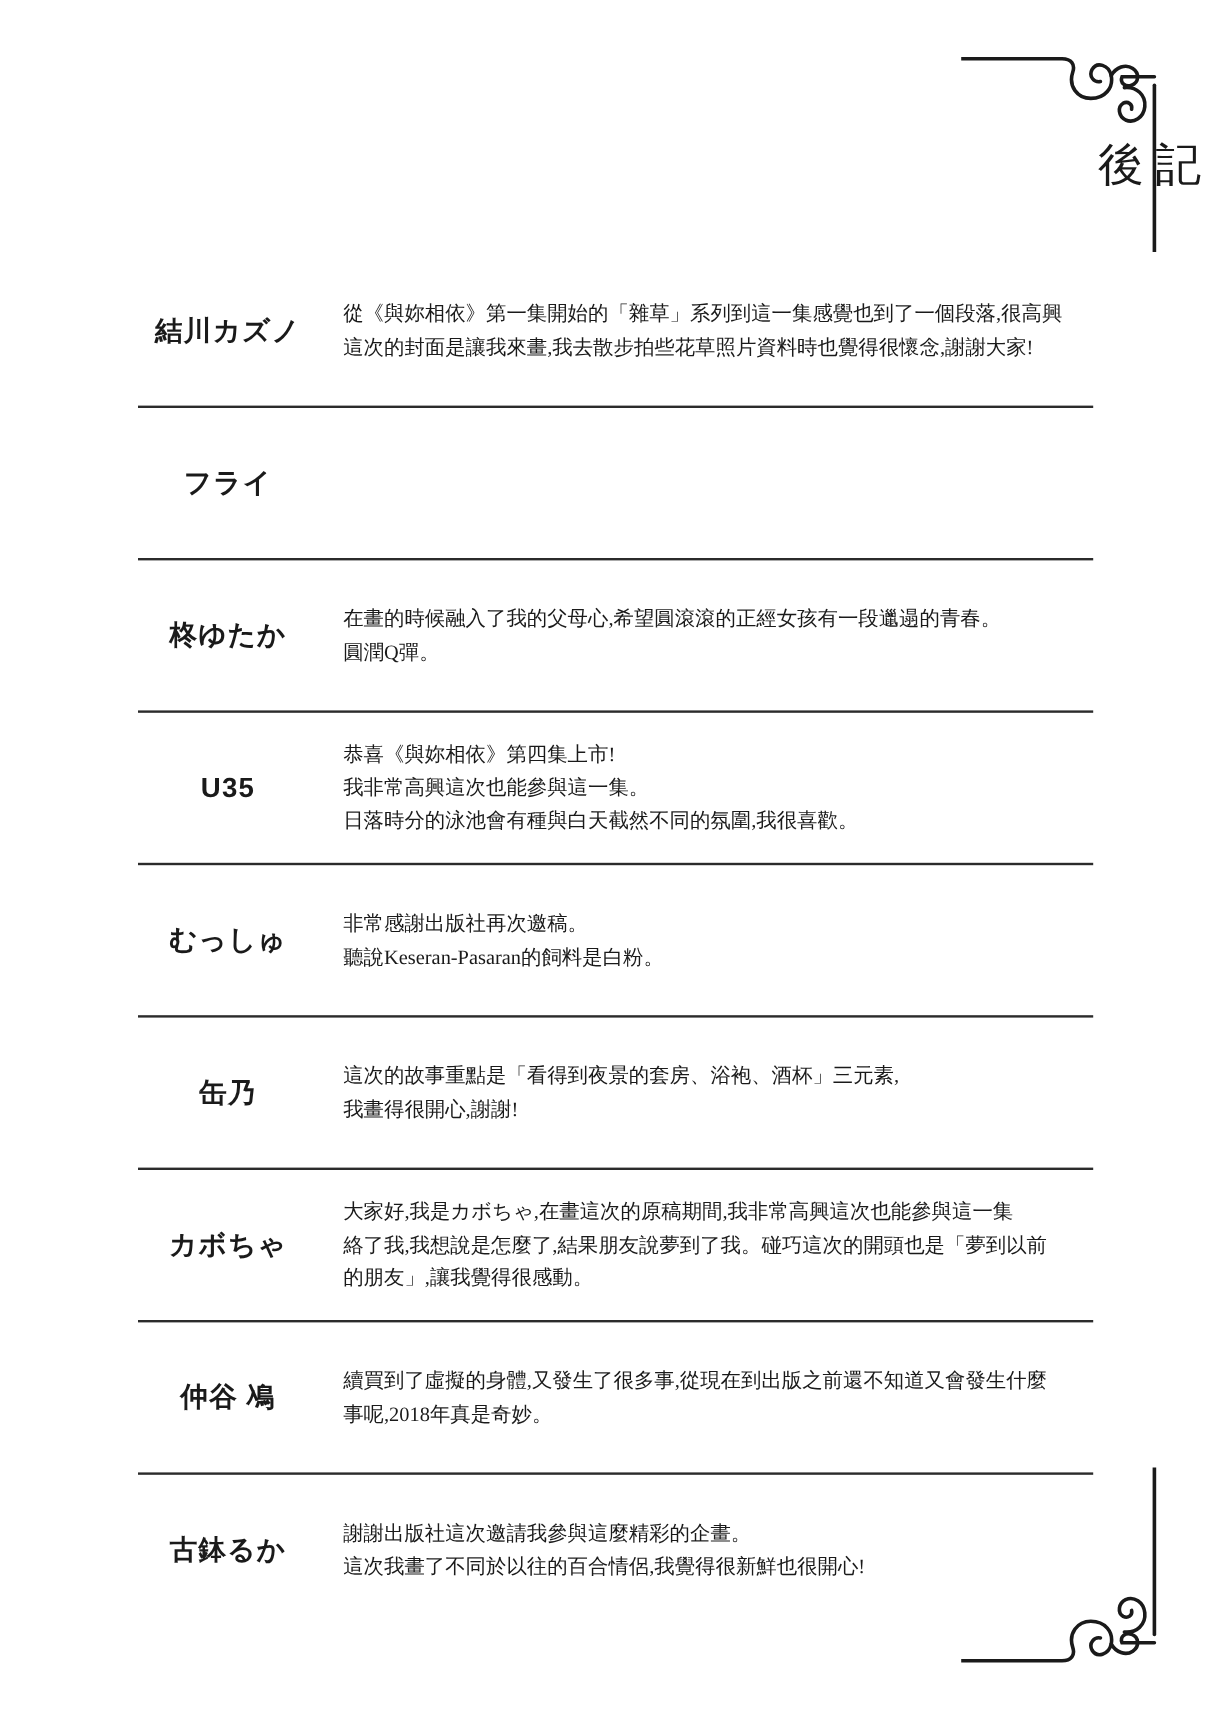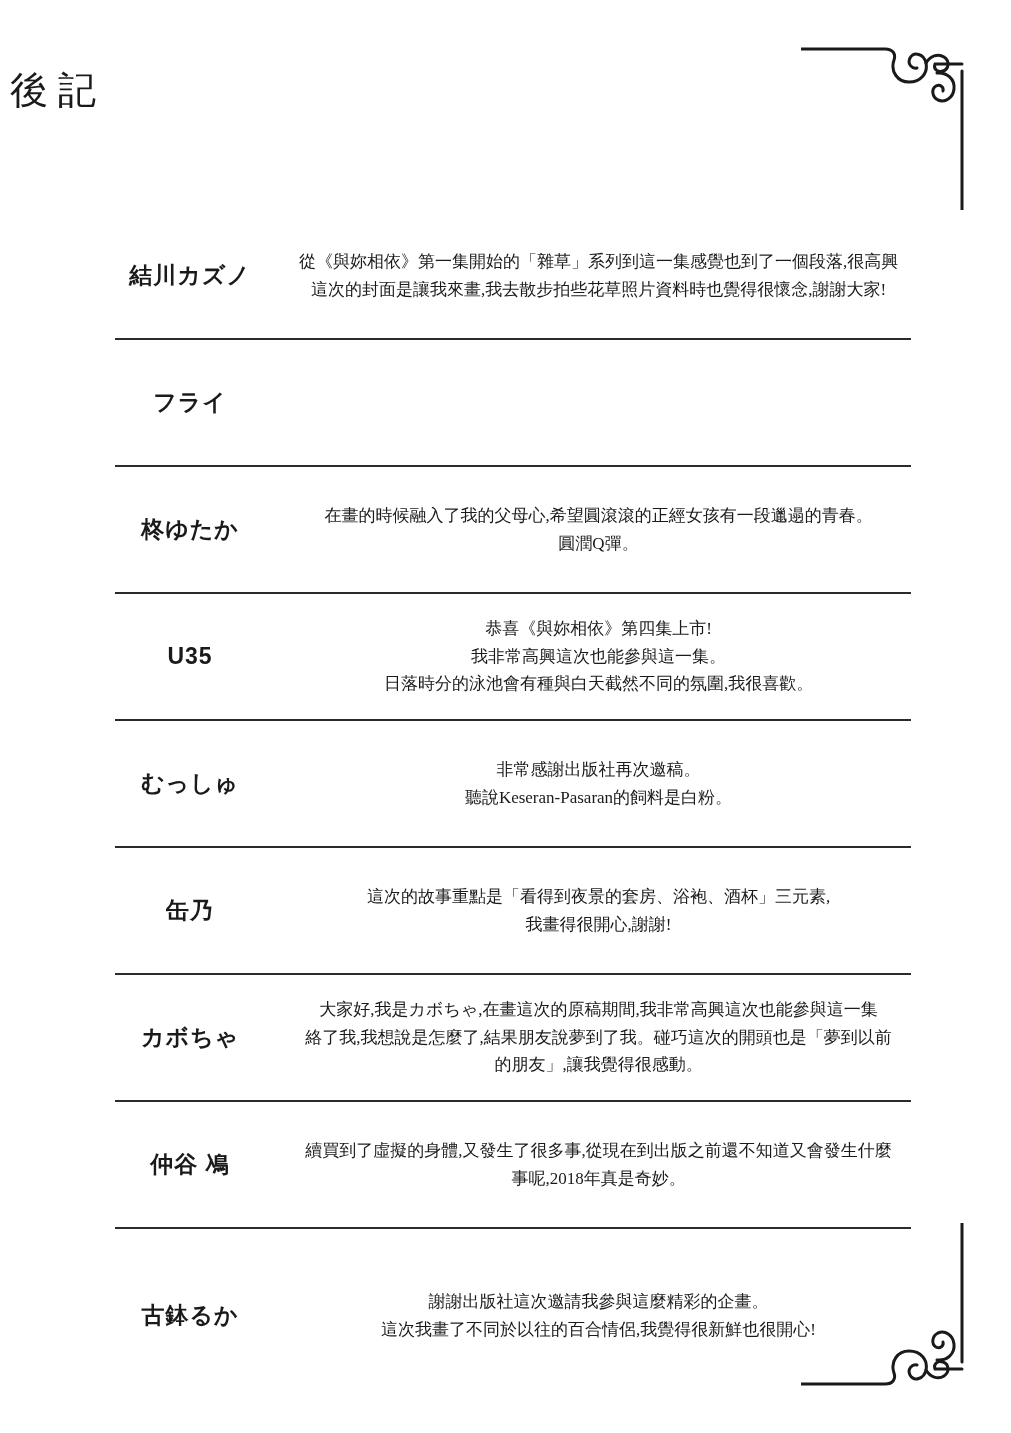"後記" .page-title { margin-top: 64px -> 112px; text-align: left -> right }
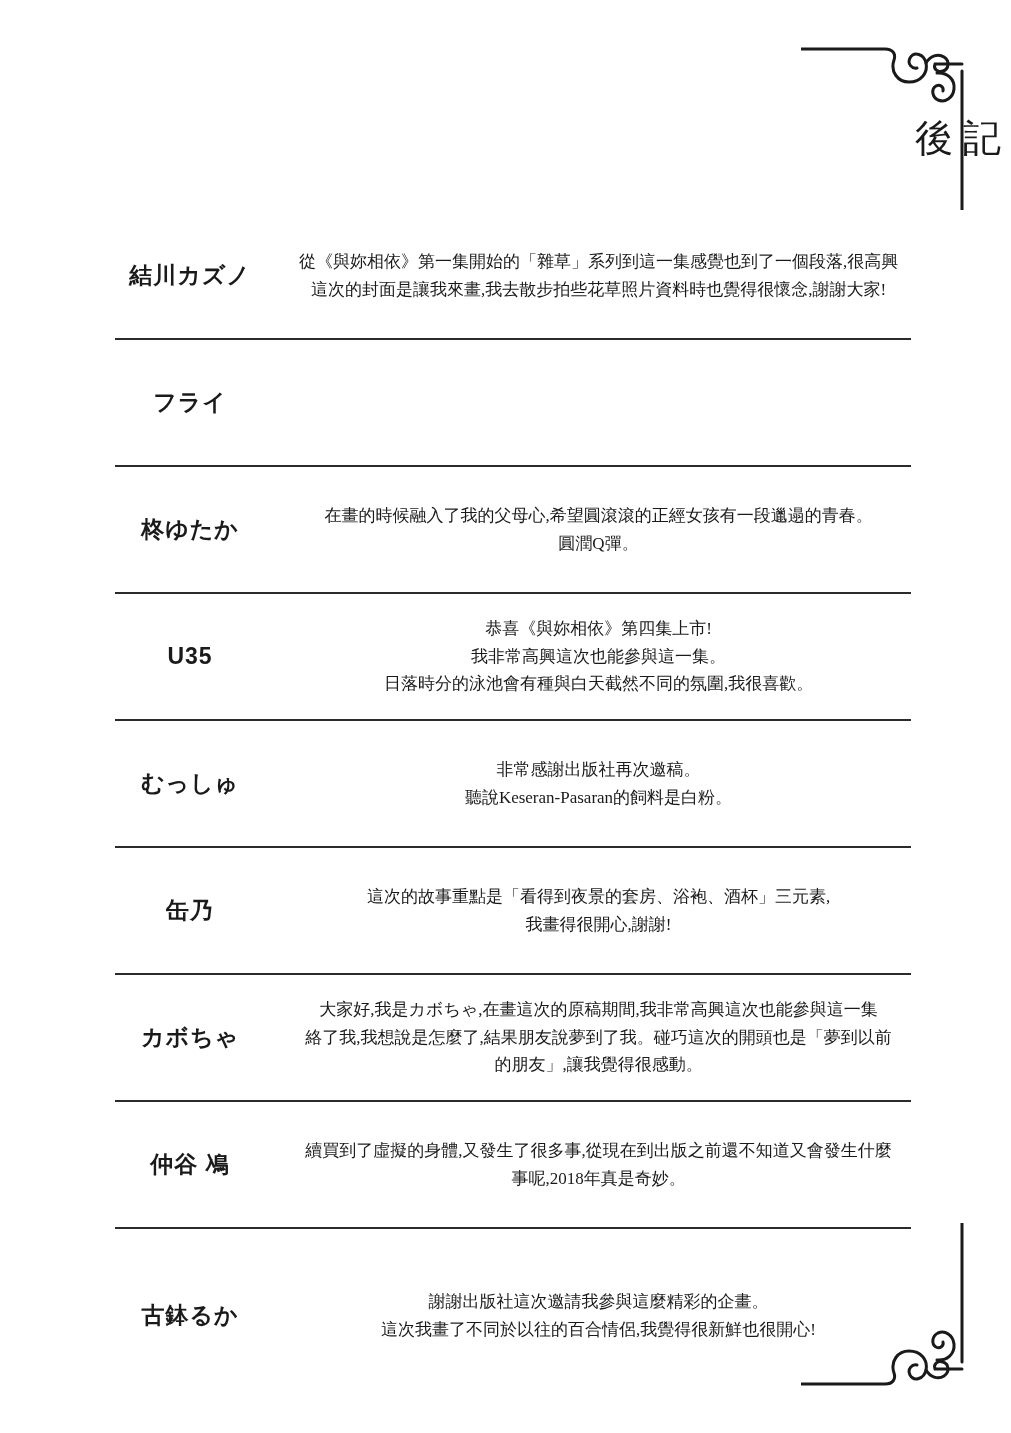"從《與妳相依》第一集開始的「雜草」系列到這一集感覺也到了一個段落,很高興" .comment-line { text-align: center -> none }
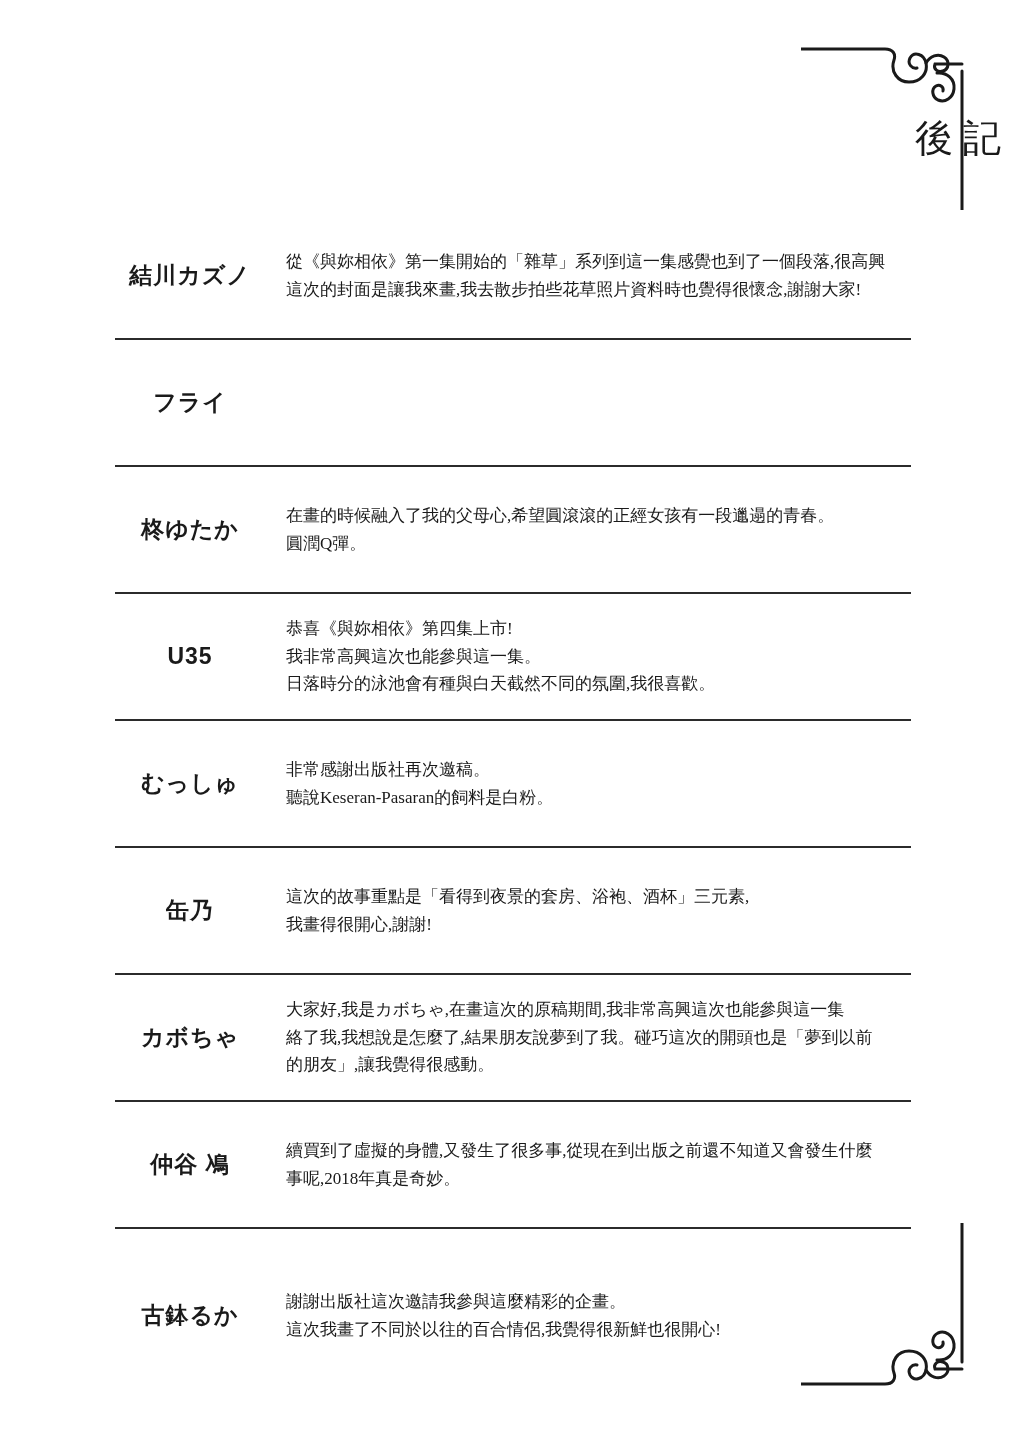"古鉢るか" .entry-row:last-child { margin-top: 24px -> none }
